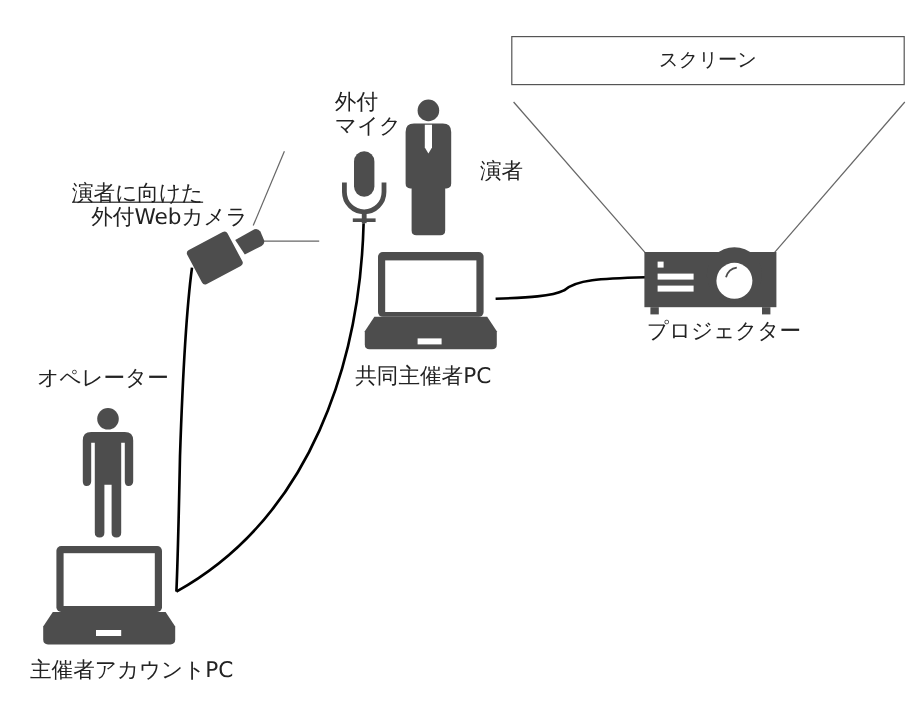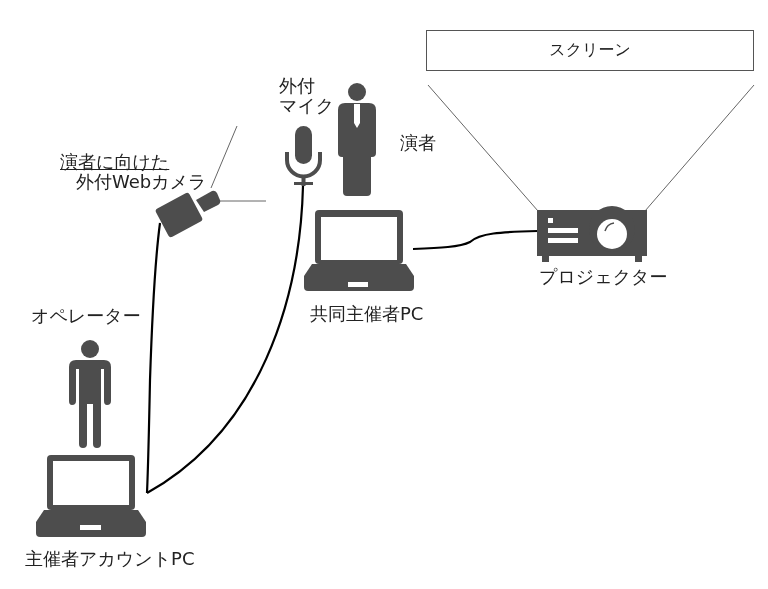"共同主催者PC" div.lbl { left: 310px -> 296px }
